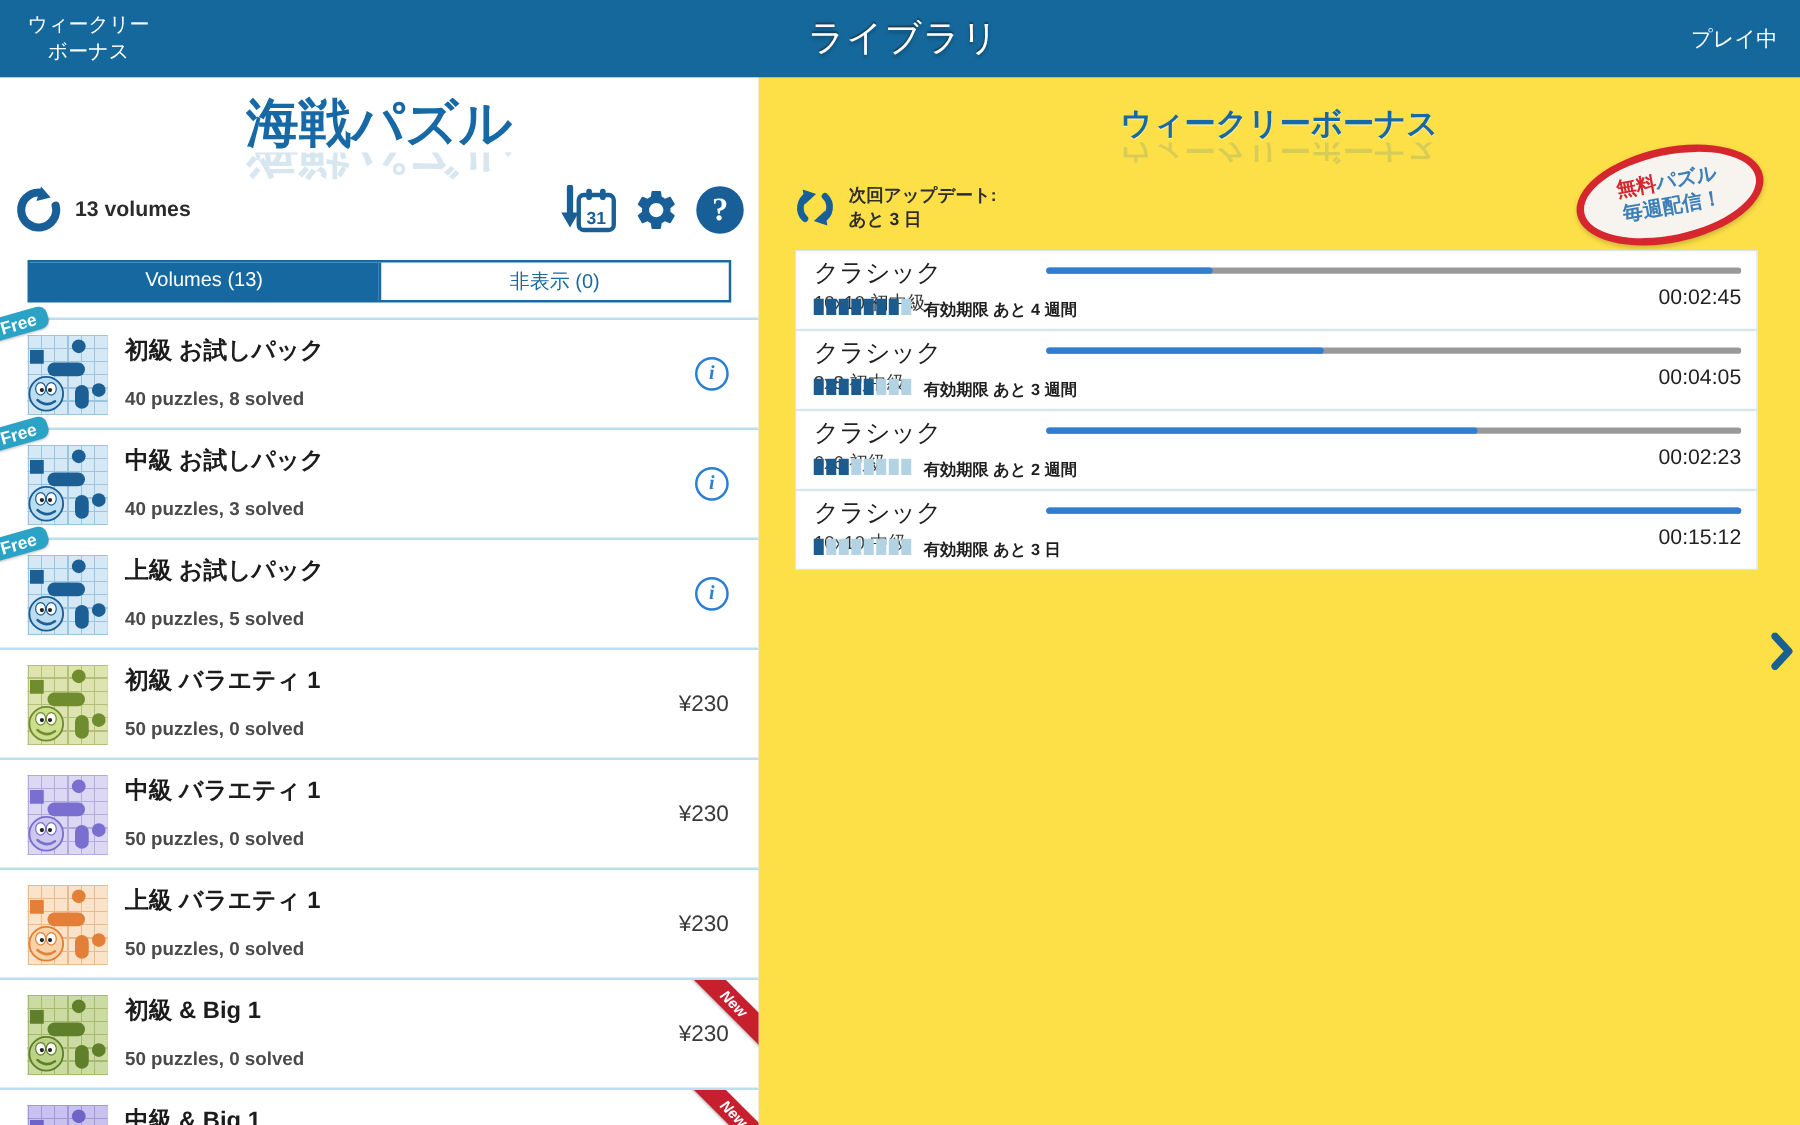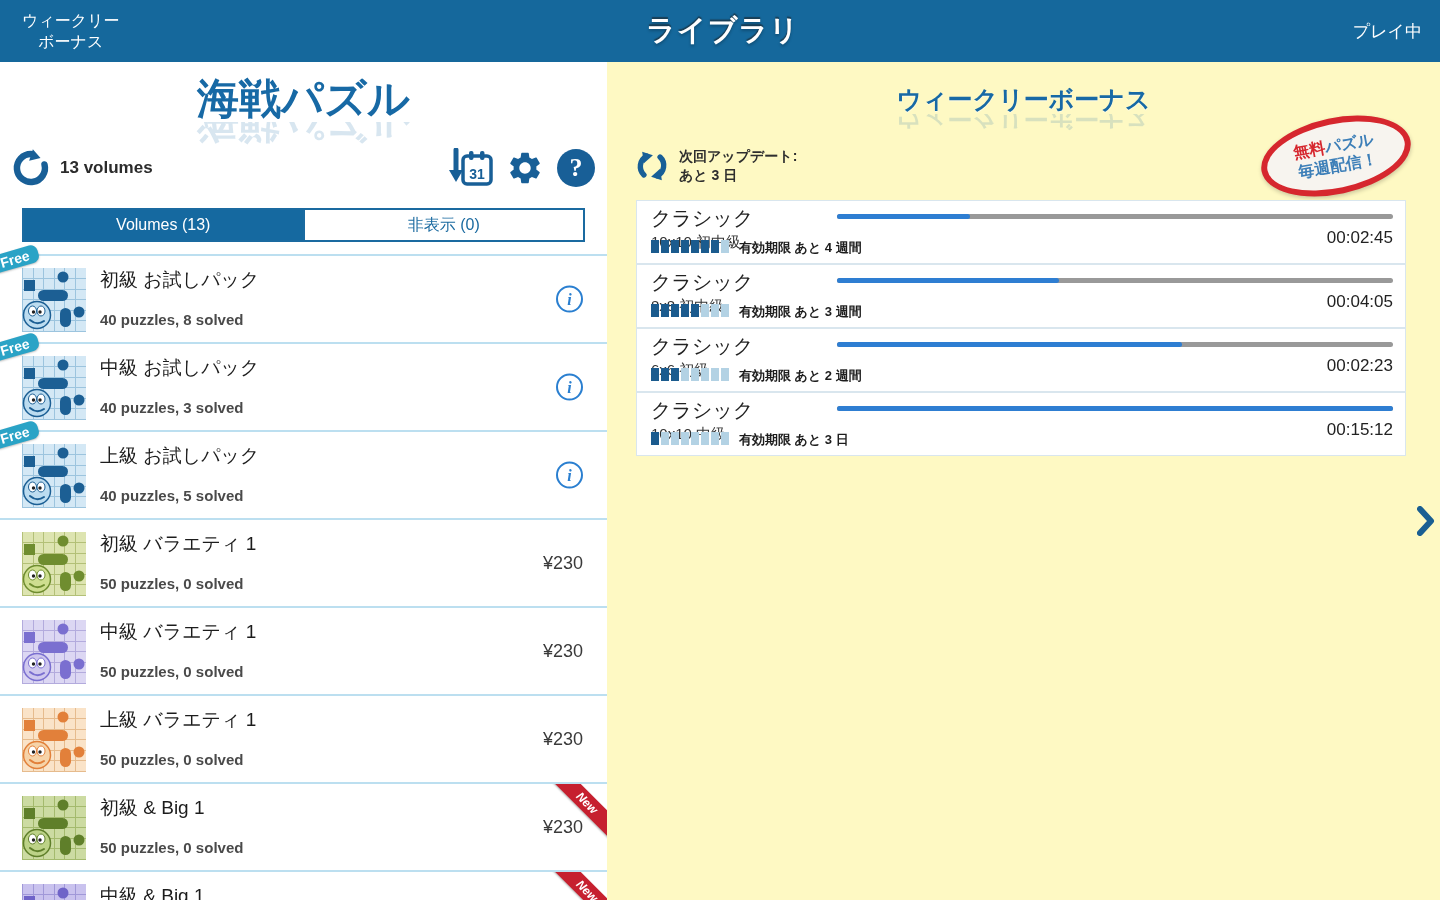"ライブラリ" .topbar-title { font-weight: bold -> normal }
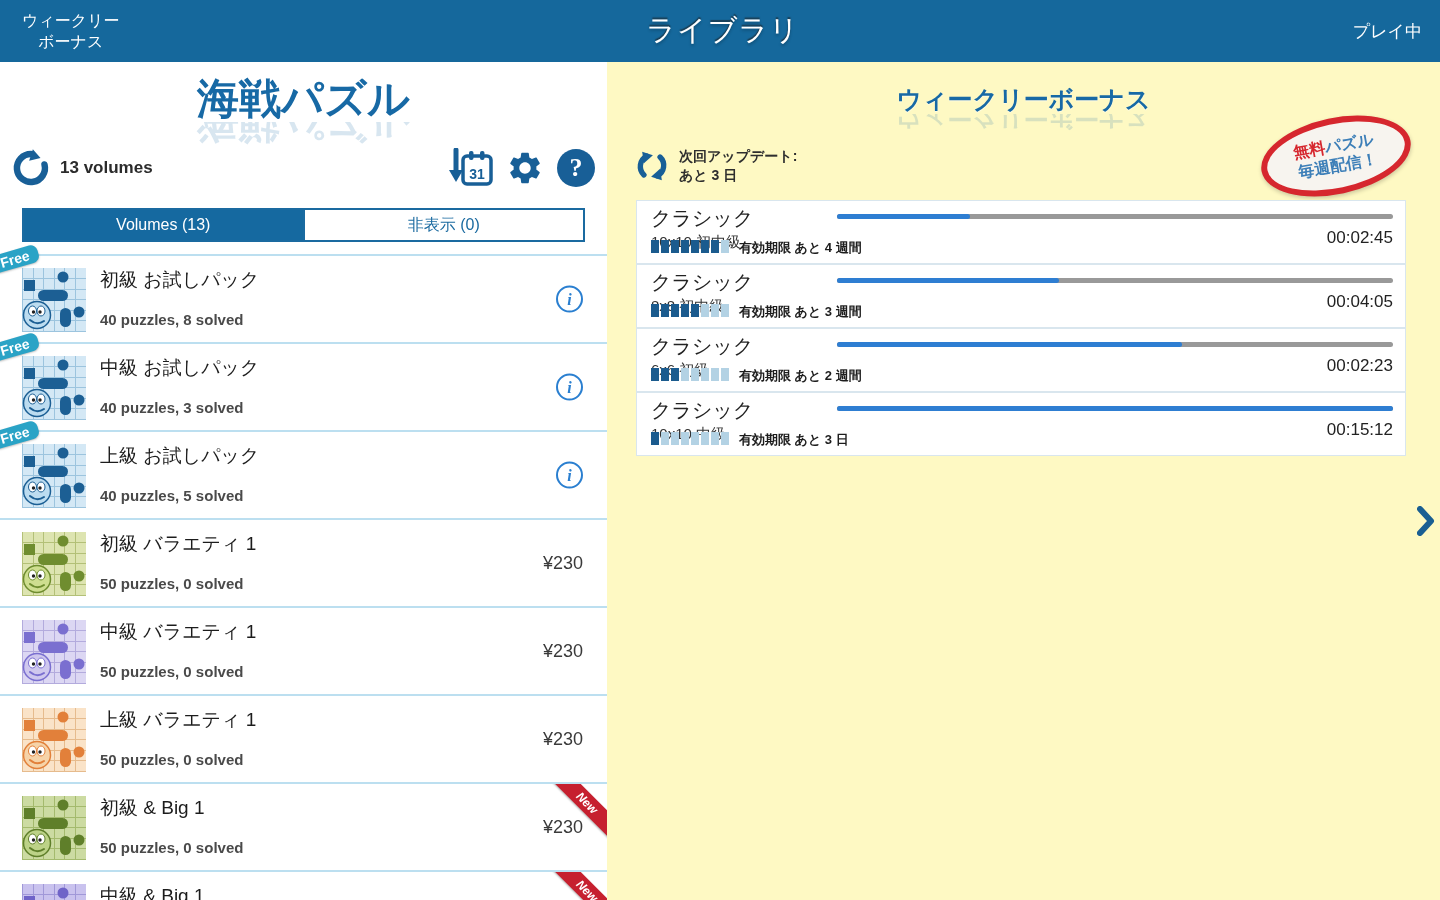"ウィークリーボーナス" .right-panel { background: #fef9c3 -> #fde047 }
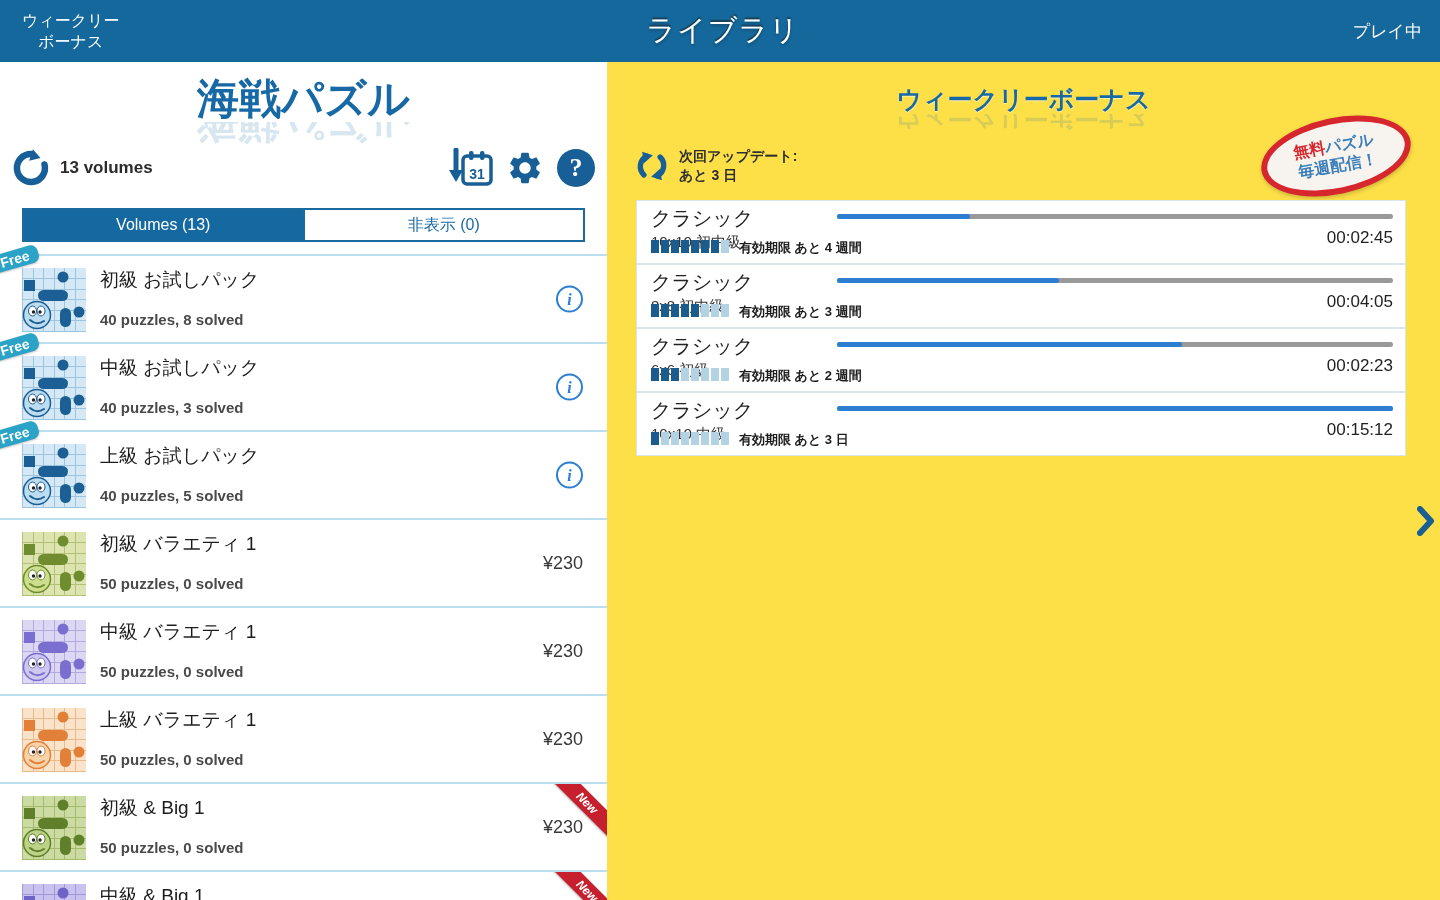"初級 お試しパック" .vol-title { font-weight: normal -> bold }
